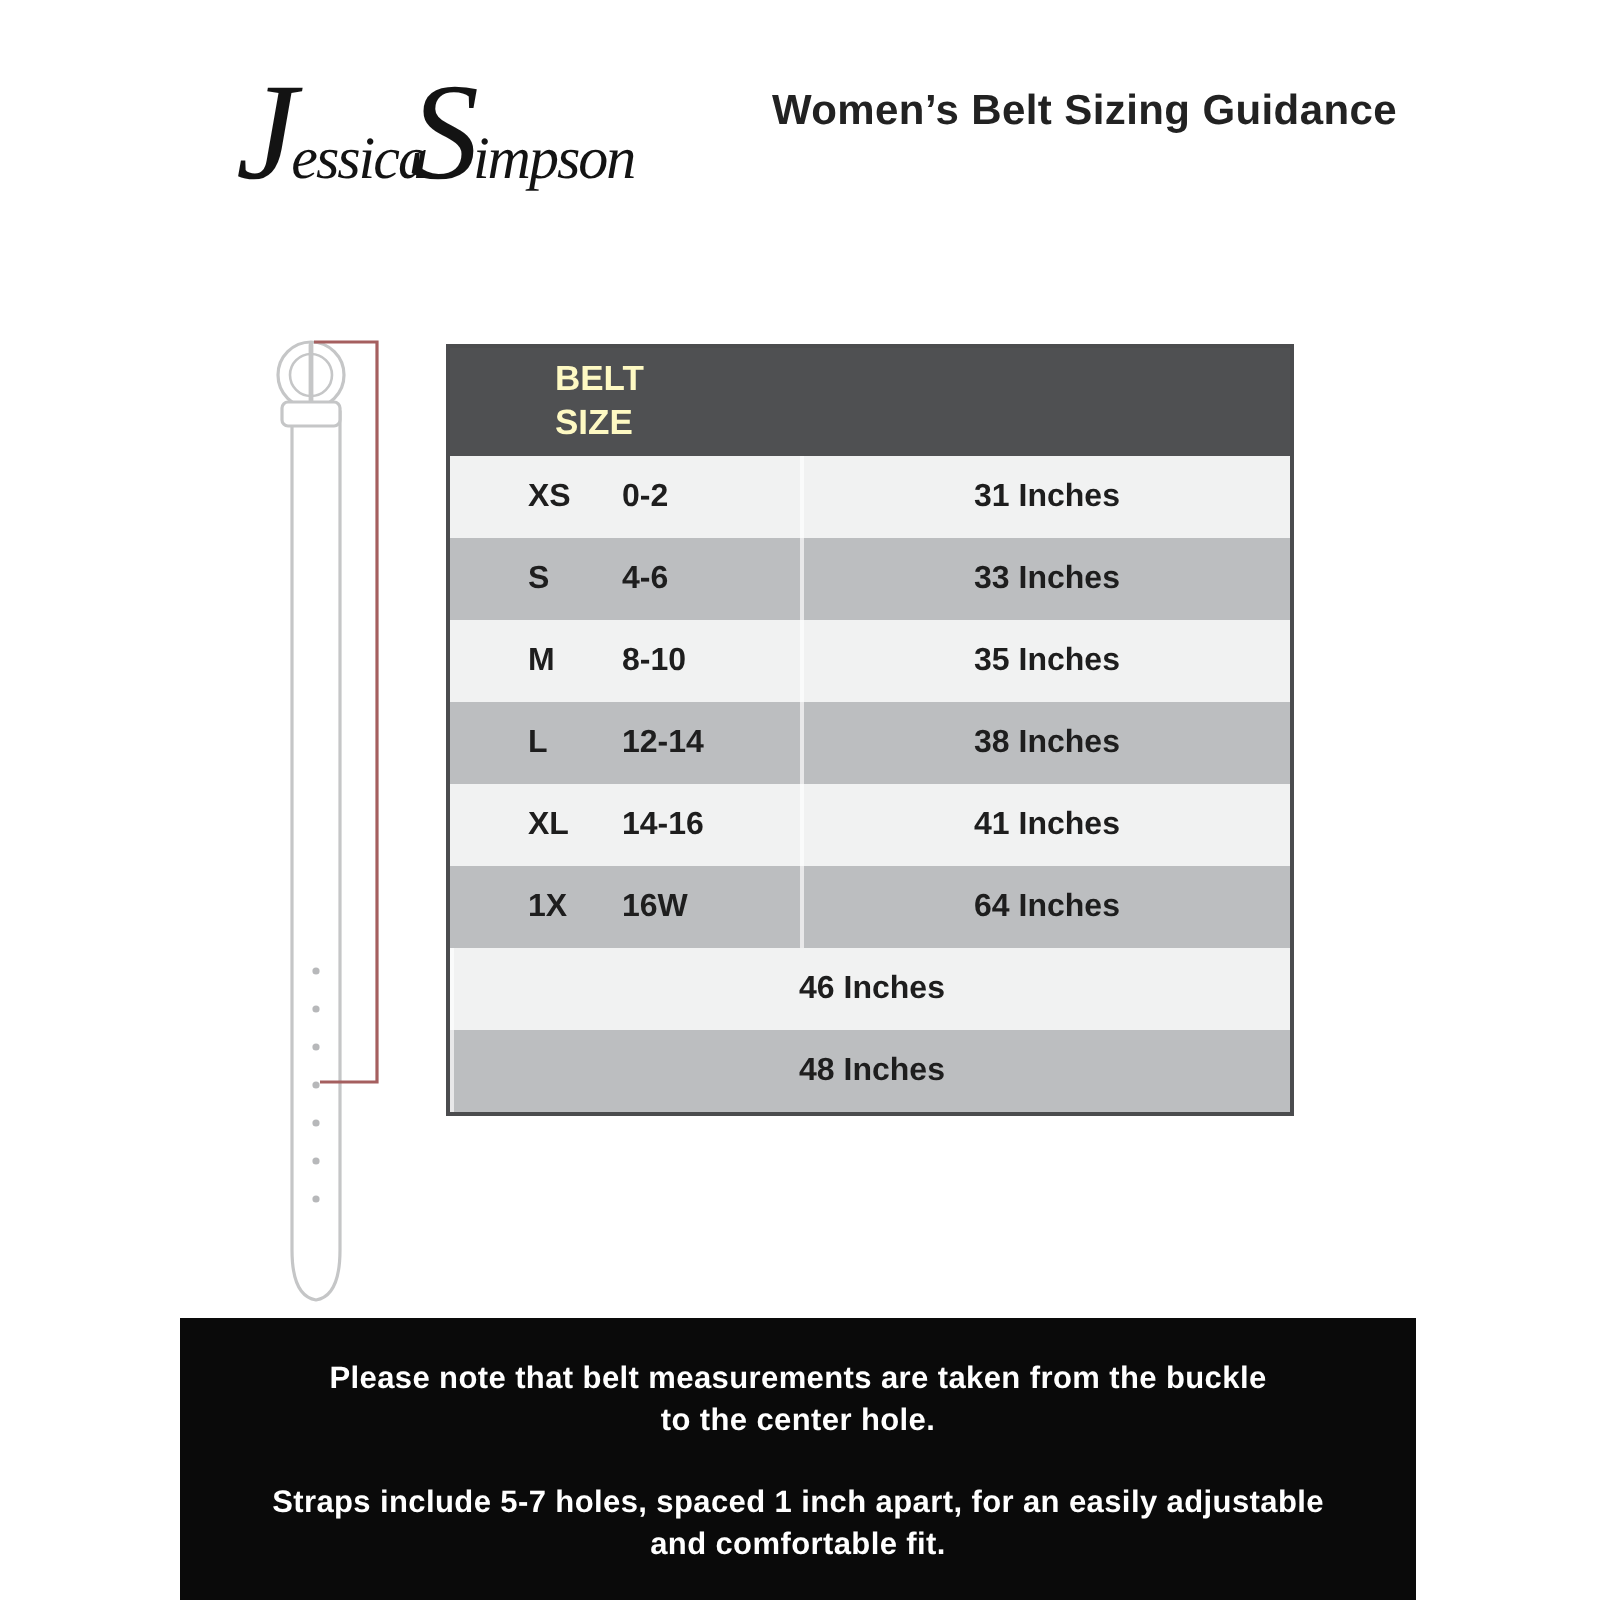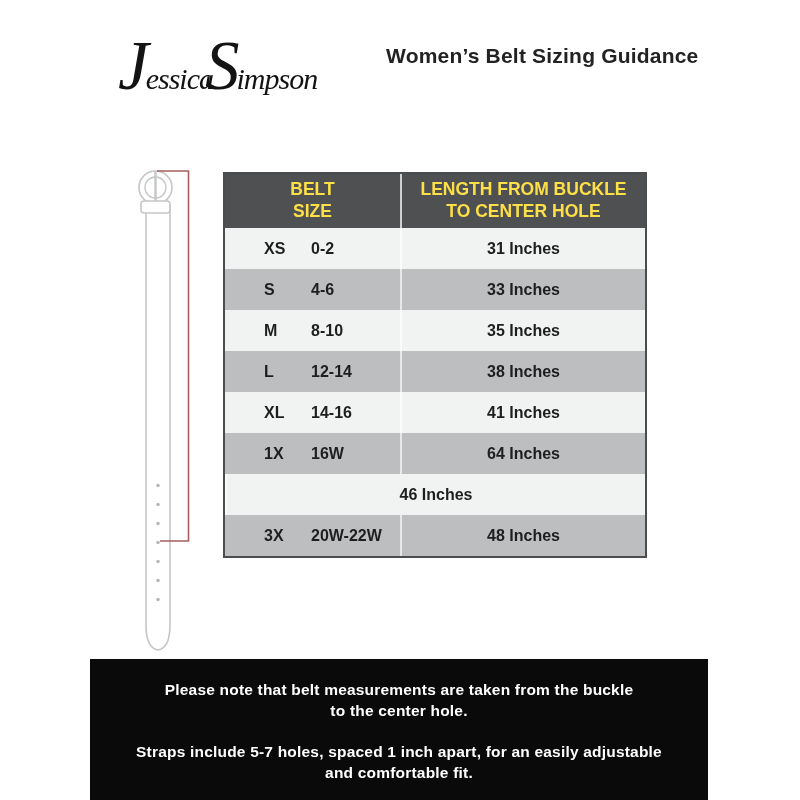"BELT SIZE" .thead { color: #fde047 -> #fef9c3; text-align: center -> none }
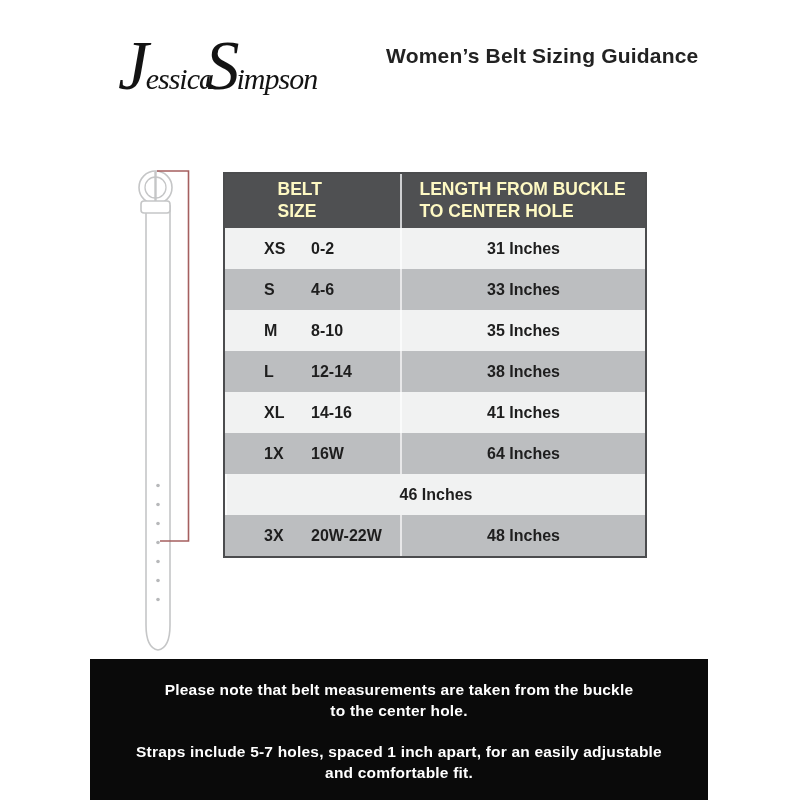"LENGTH FROM BUCKLE TO CENTER" div.h2 { html: <div> <div>LENGTH FROM BUCKLE TO CENTER HOLE</div> </div> -> none }
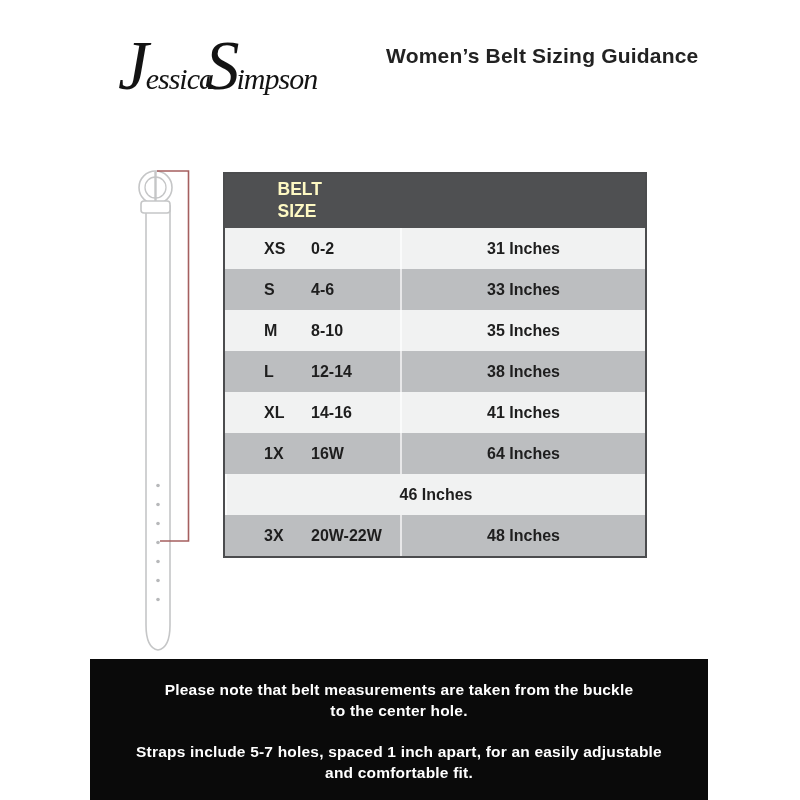"3X" div.c1 { html: <div> <span>3X</span> <span>20W-22W</span> </div> -> none }
